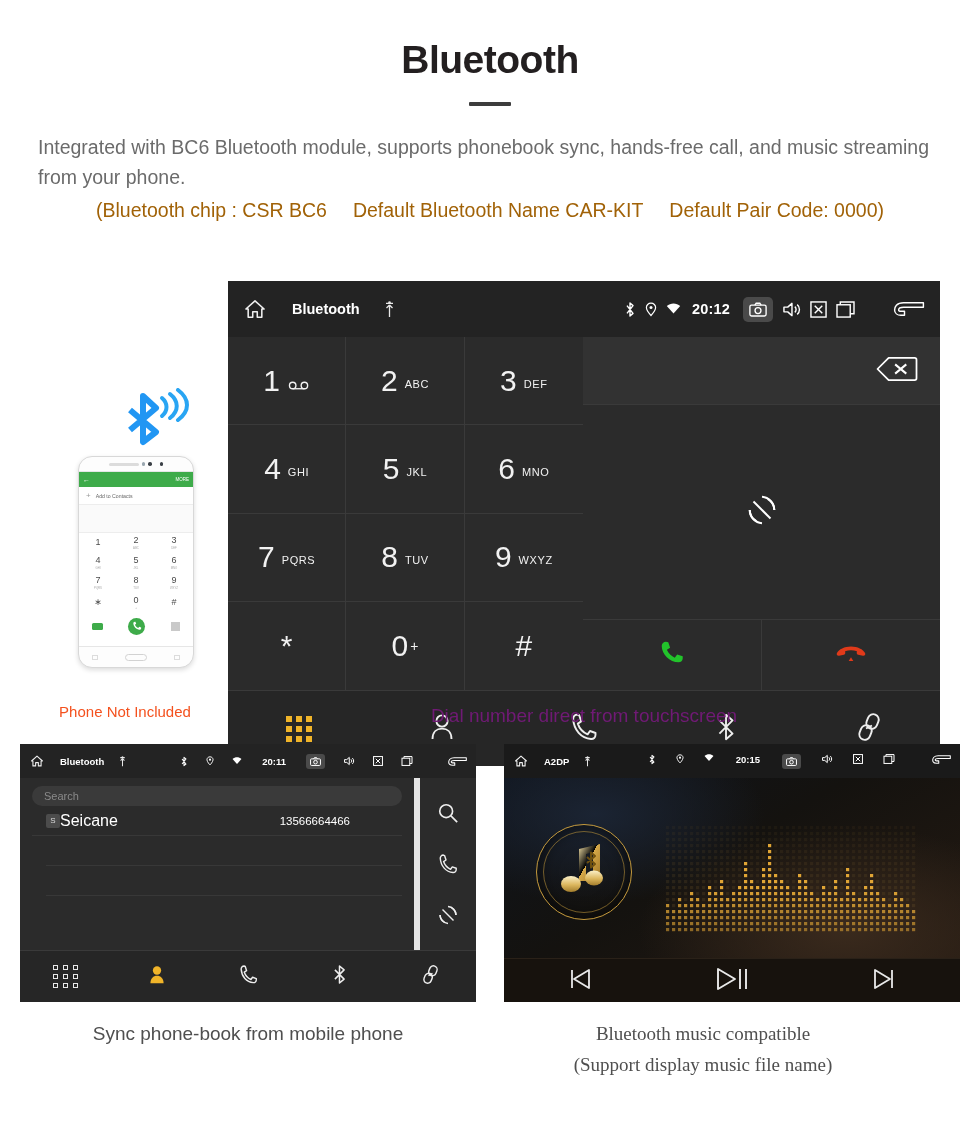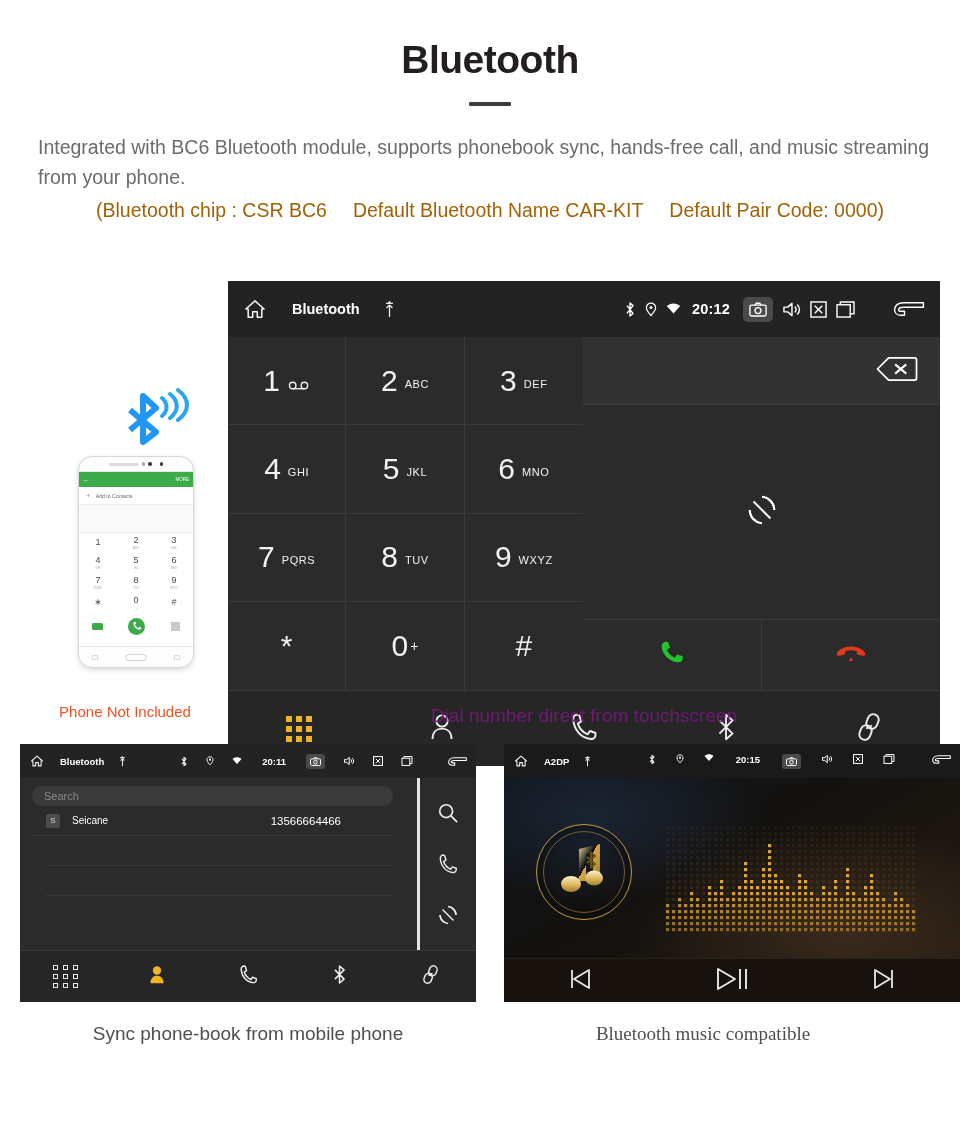"Search" .c-list { border-right: 3px solid #e5e5e5 -> 6px solid #e5e5e5; padding: 8px 24px 0 12px -> 8px 12px 0 12px }
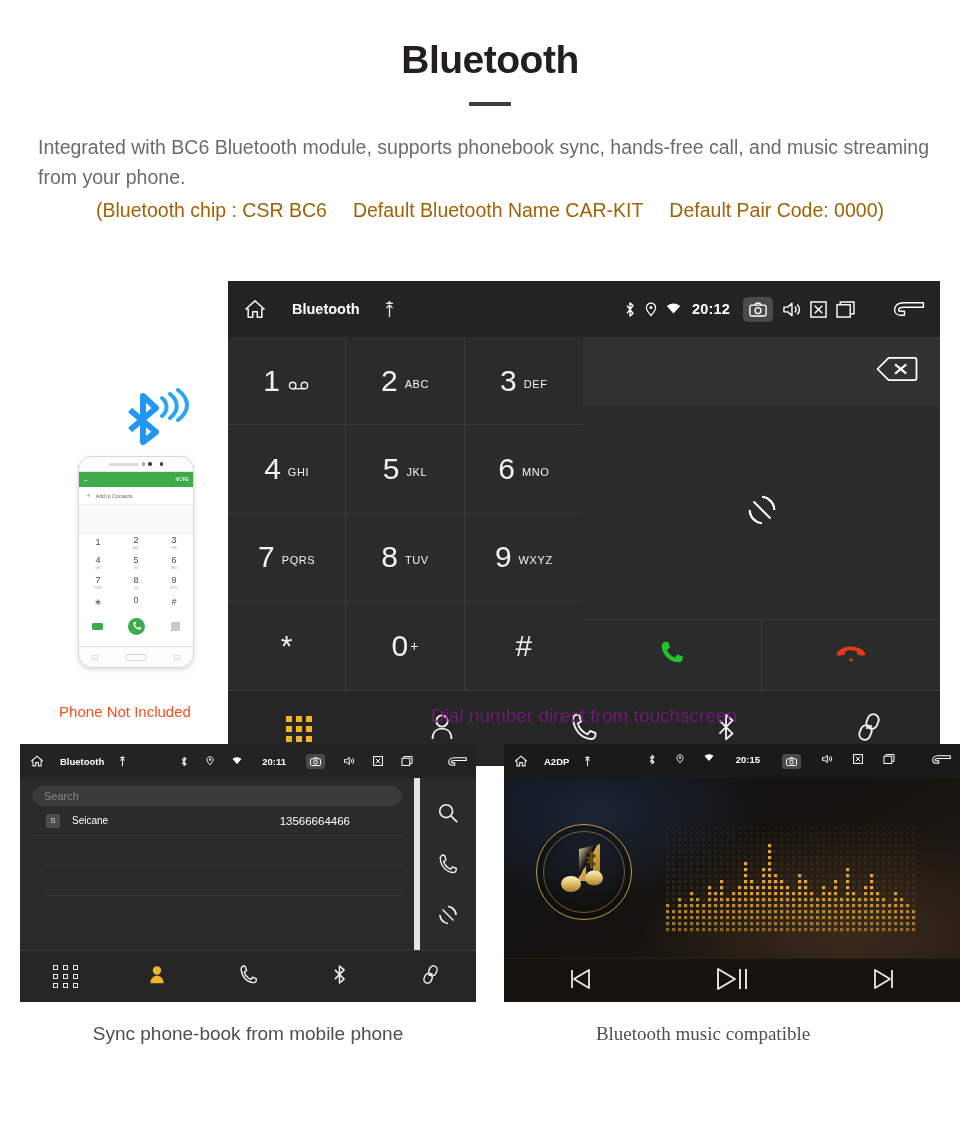"Seicane" .c-name { font-size: 10px -> 16px; margin-left: 12px -> none }
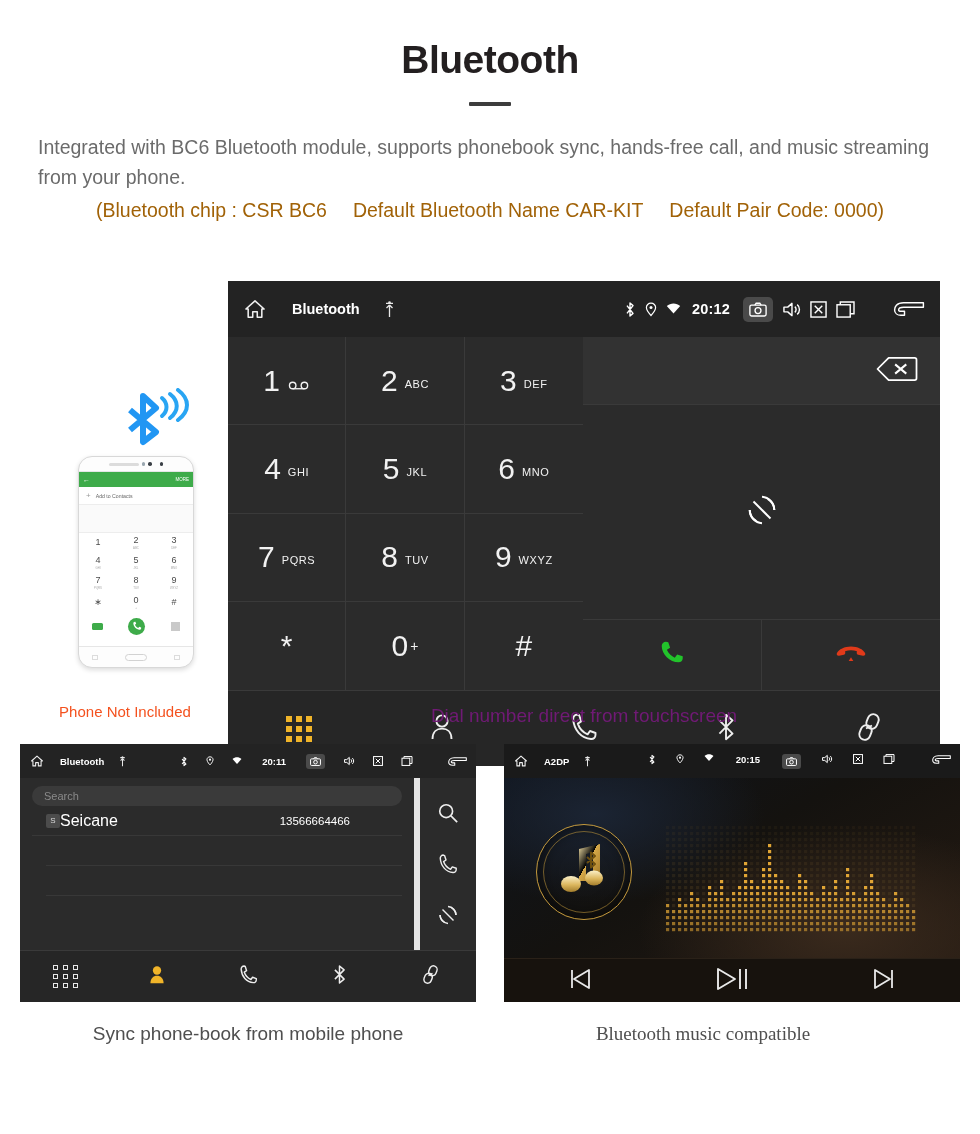"(Support display music file name)" div { html: none -> <div>(Support display music file name)</div> }
